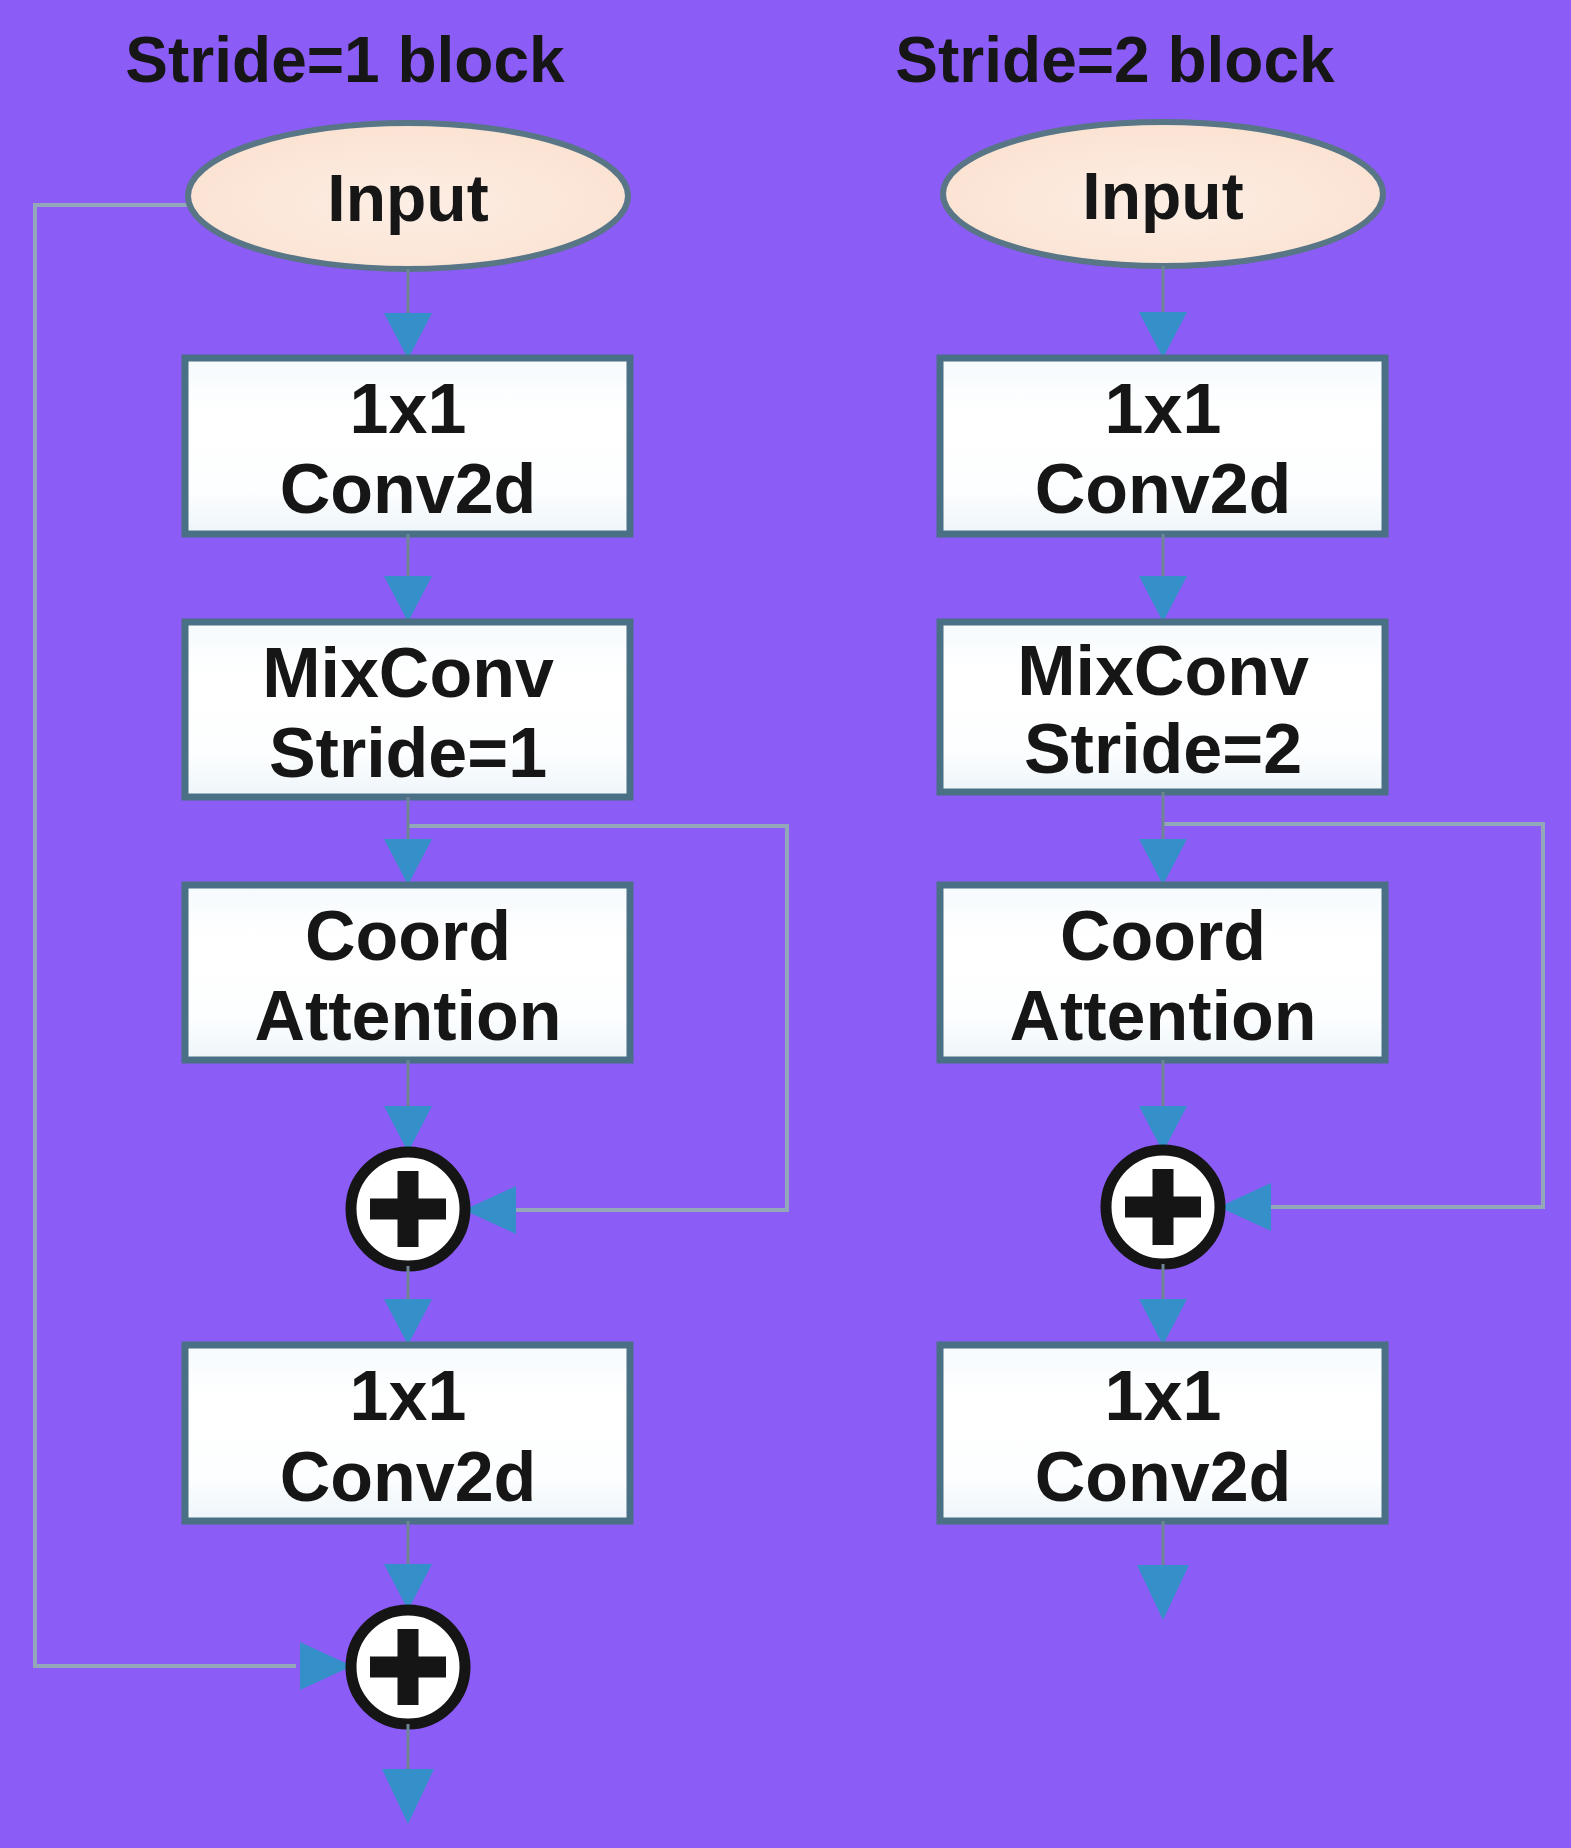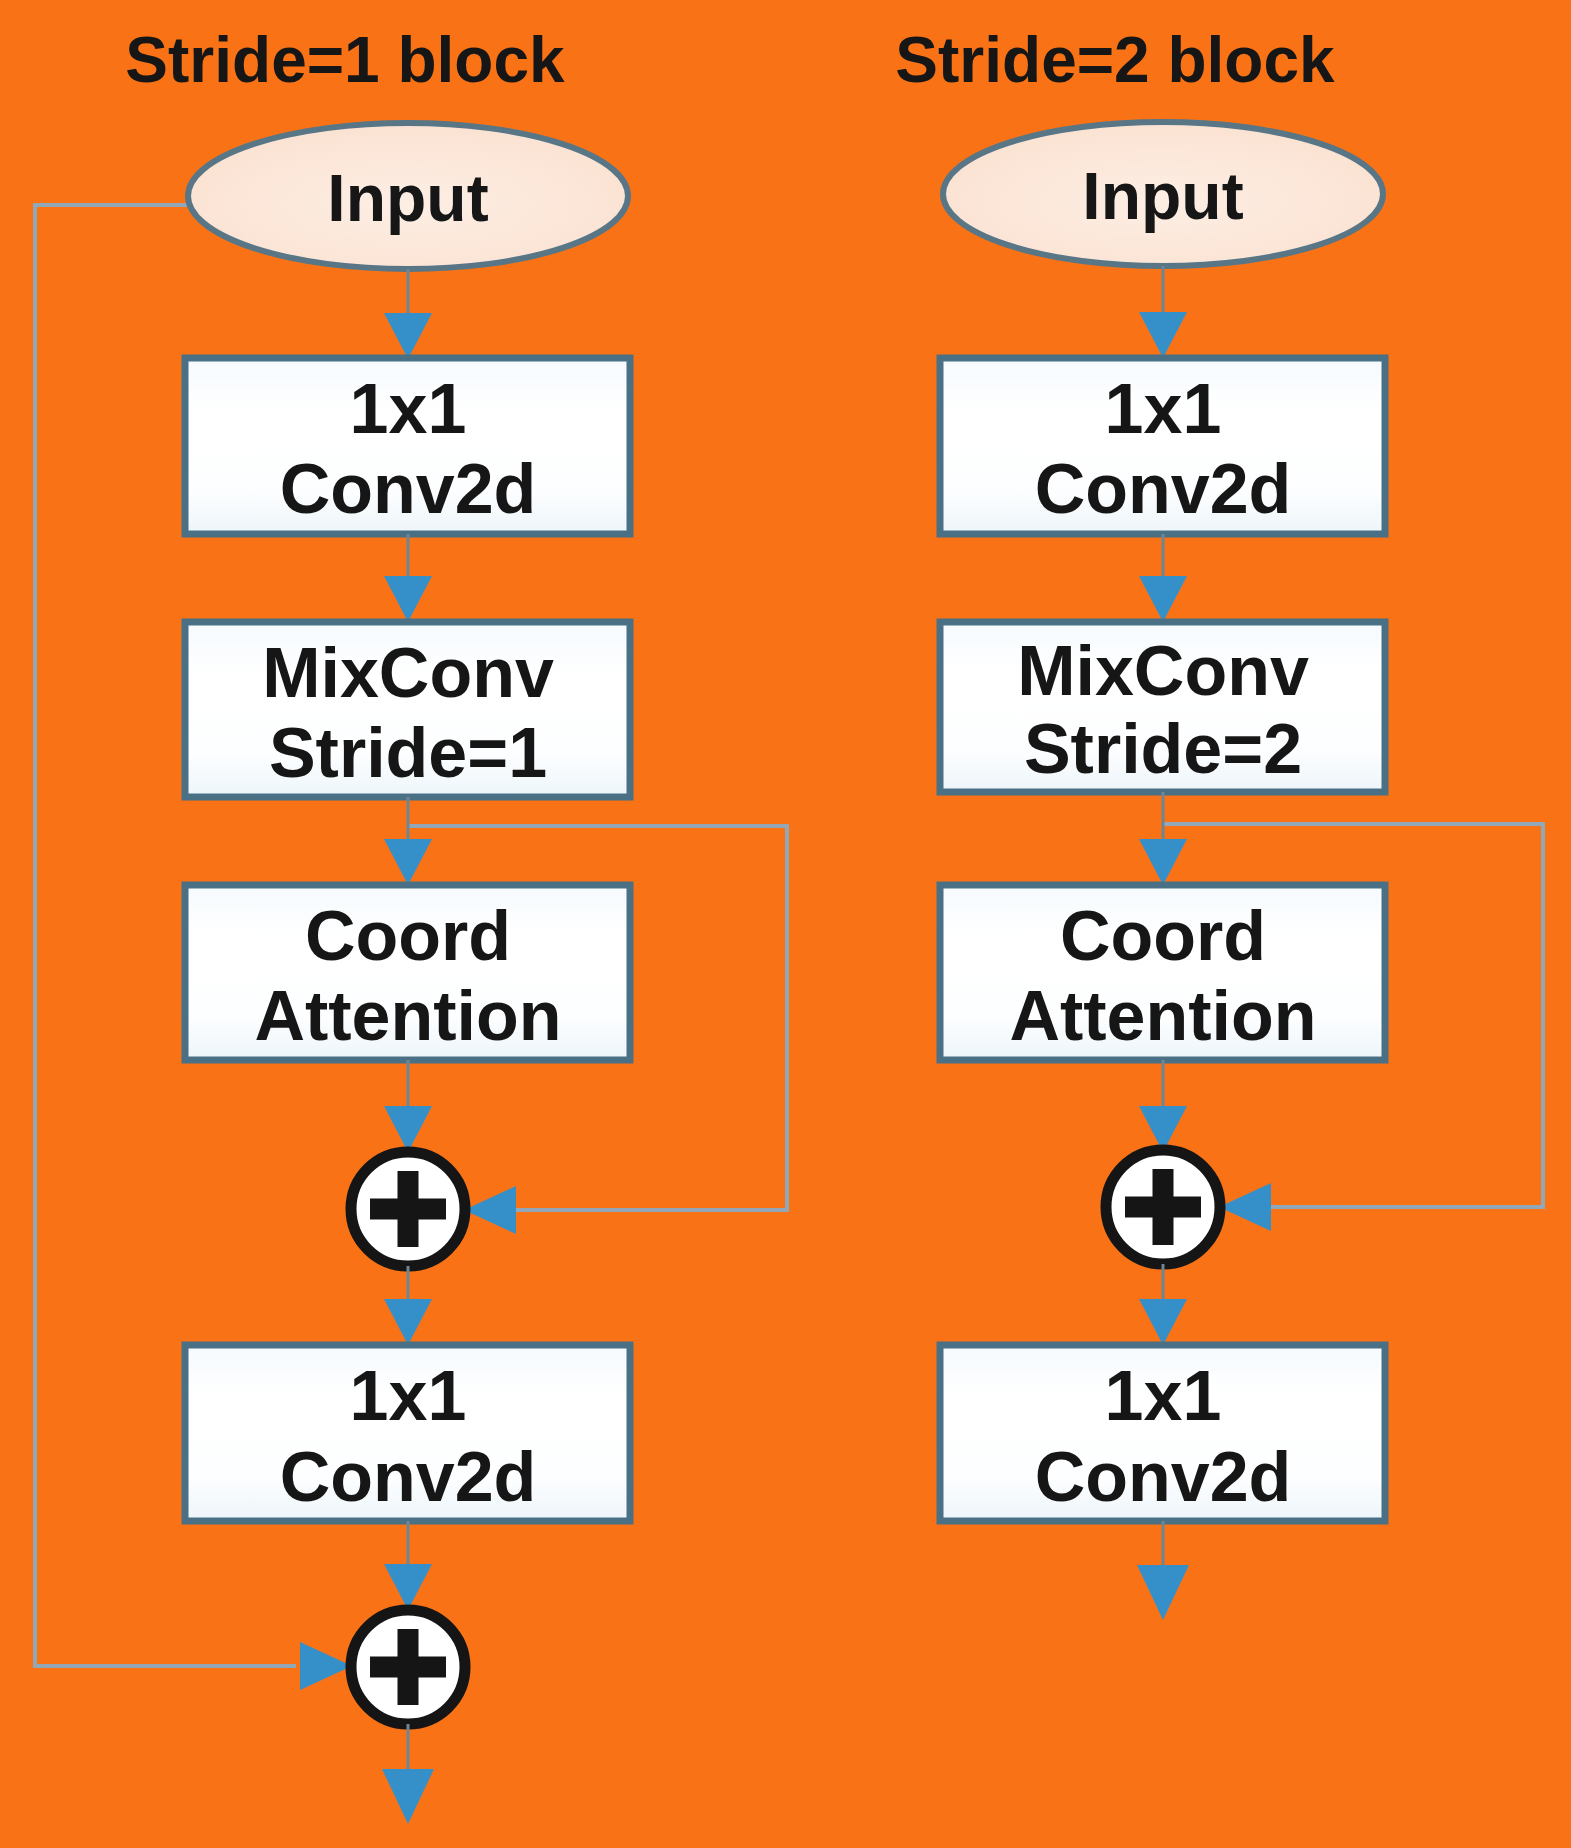"Stride=1 block" .stage { background: #f97316 -> #8b5cf6 }
